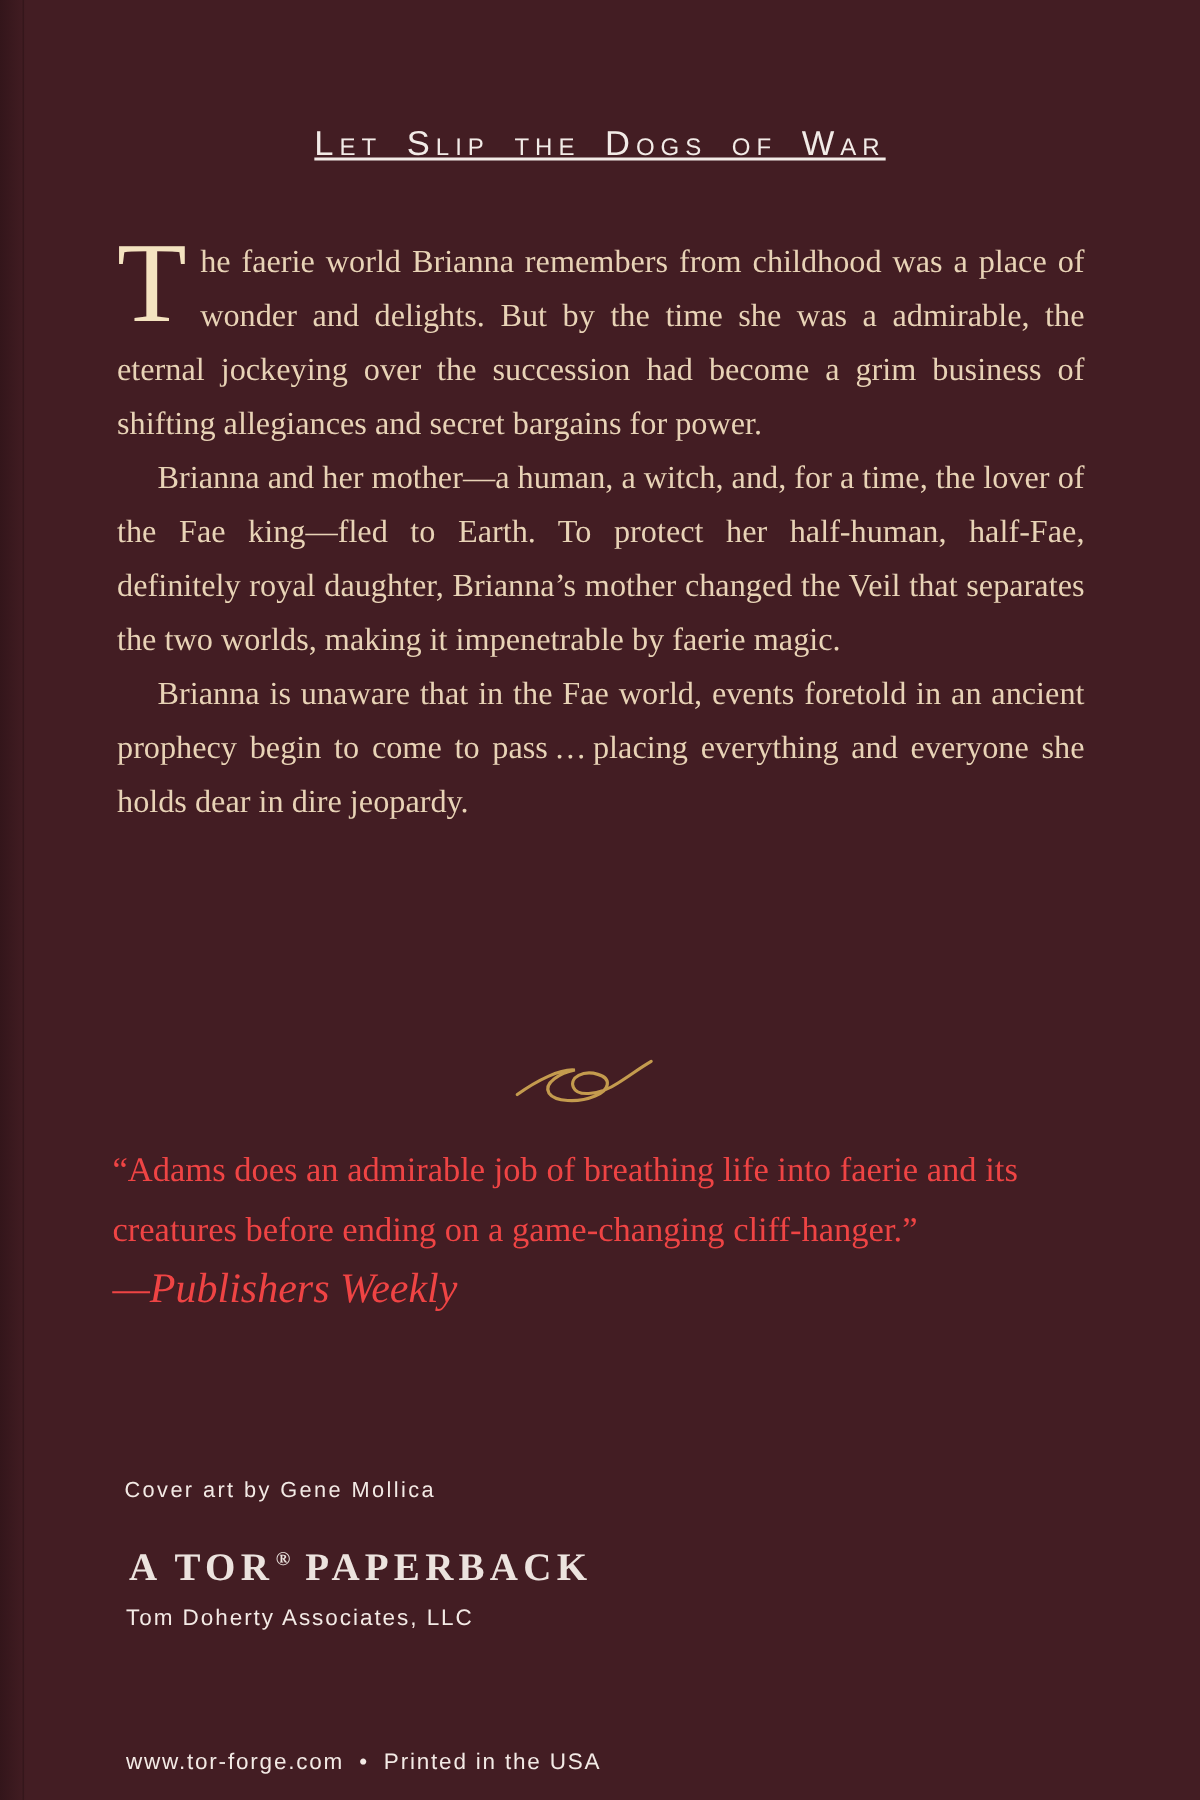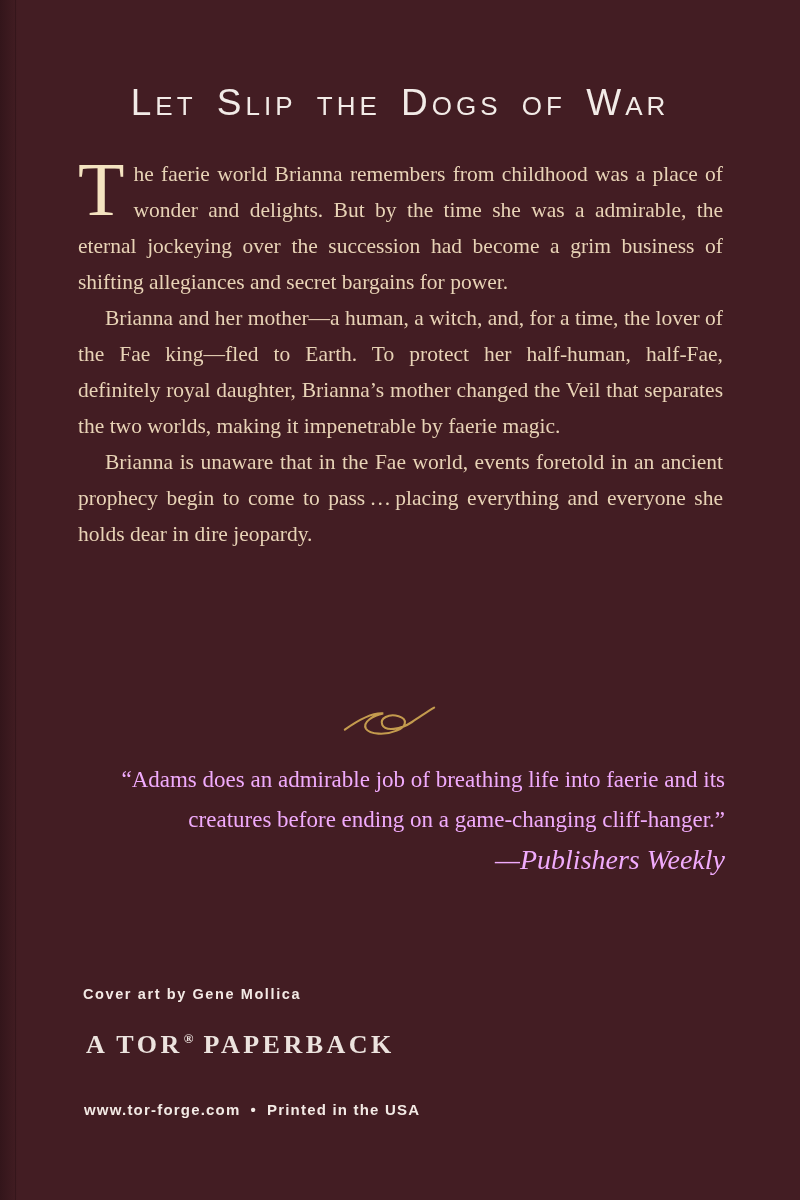"Let Slip the Dogs of" .book-title { font-size: 37px -> 23px; text-decoration: none -> underline }
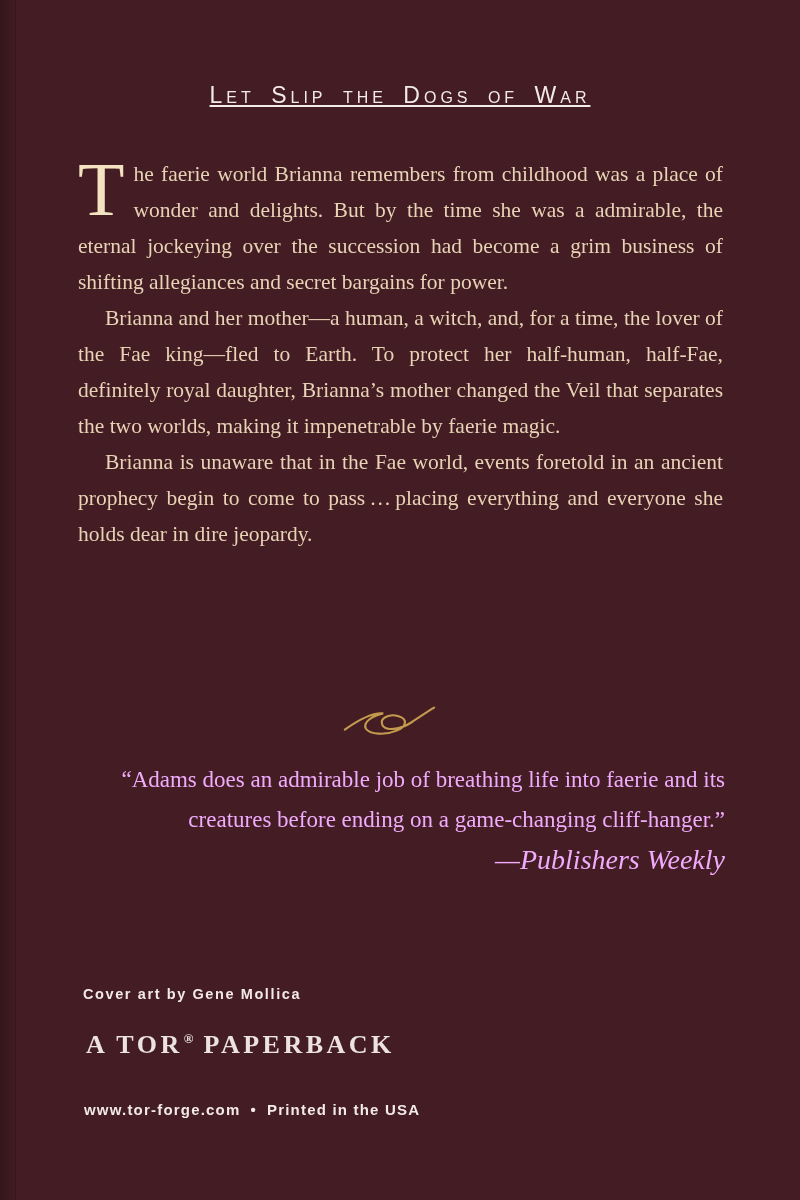"“Adams does an admirable job" .review { color: #f0abfc -> #ef4444; text-align: right -> left }
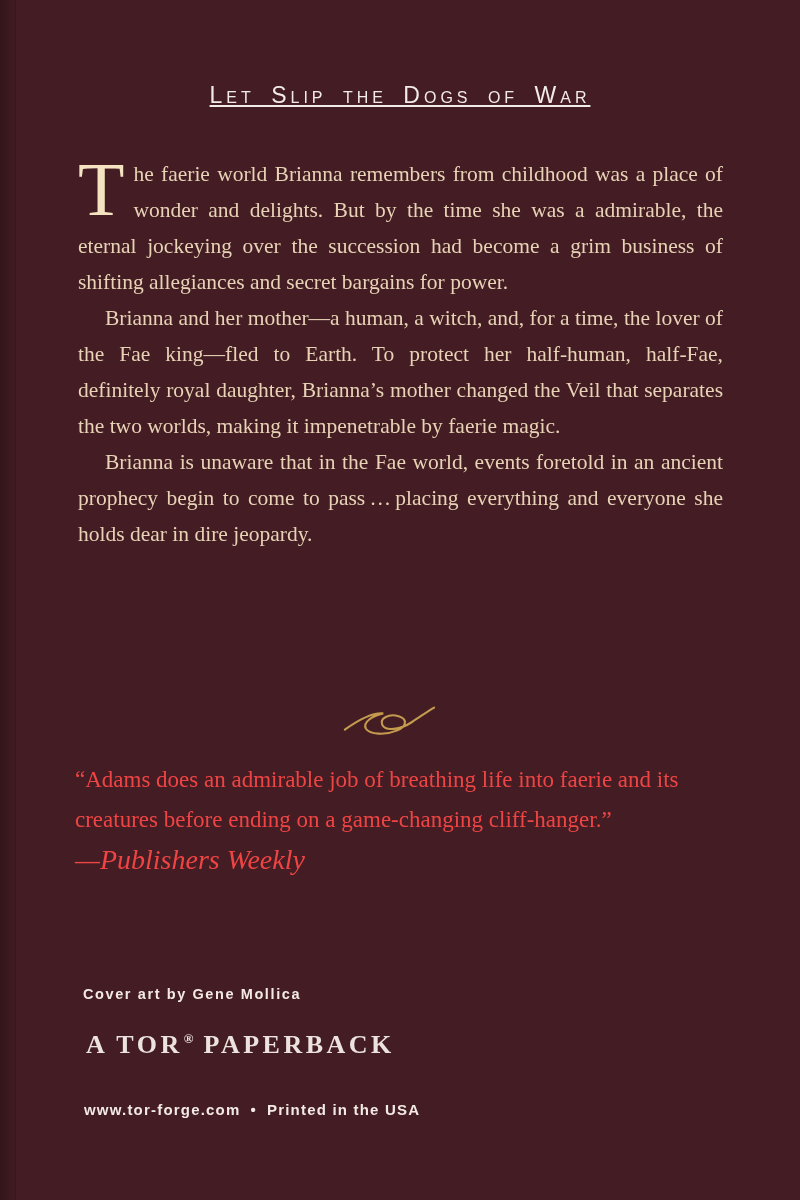"Cover art by Gene Mollica" .footer-sans { font-weight: bold -> normal }
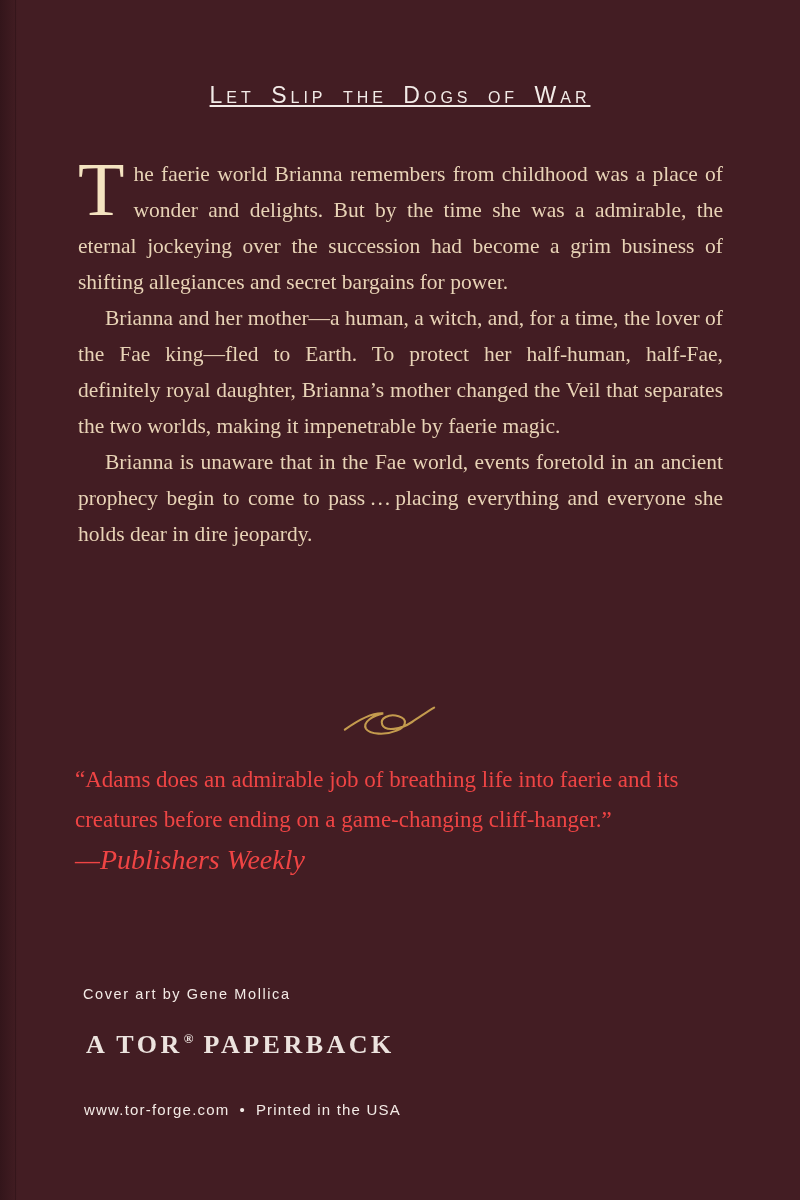"Tom Doherty Associates, LLC" div.footer-sans { html: none -> <div>Tom Doherty Associates, LLC</div> }
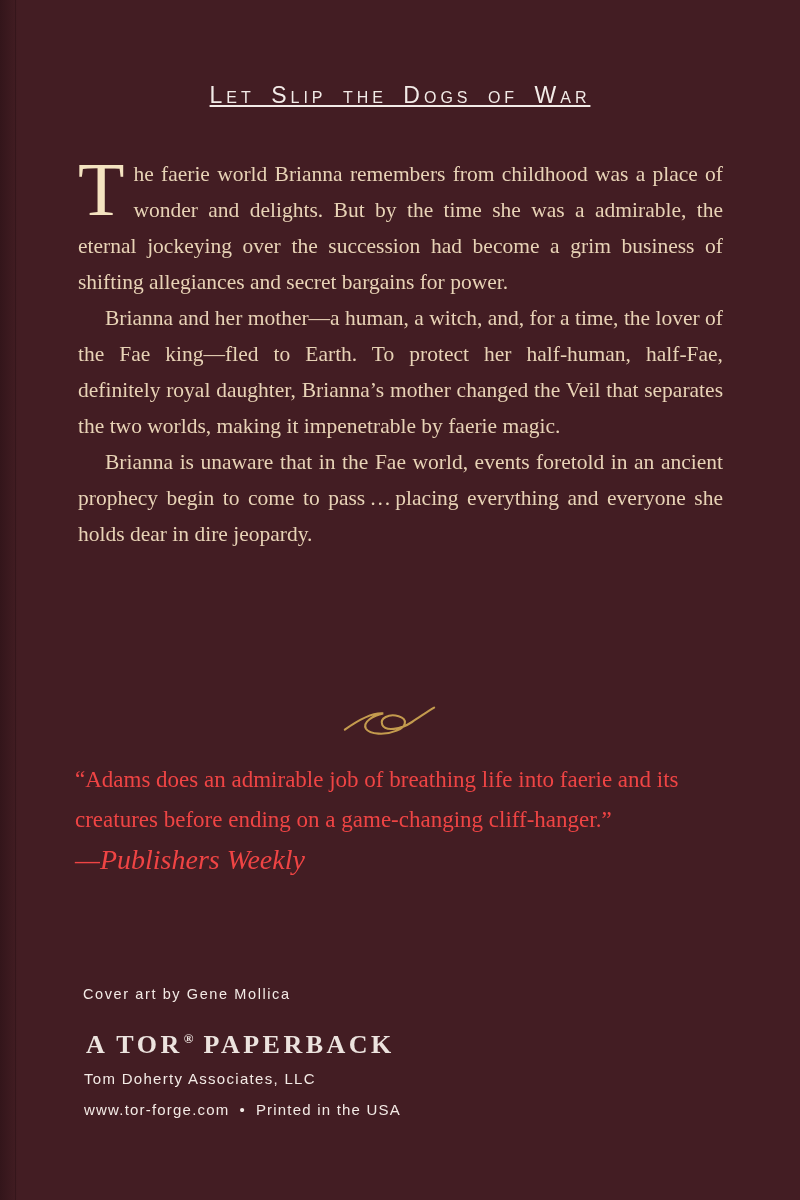"www.tor-forge.com • Printed in the" .webline { top: 1101px -> 1166px }
